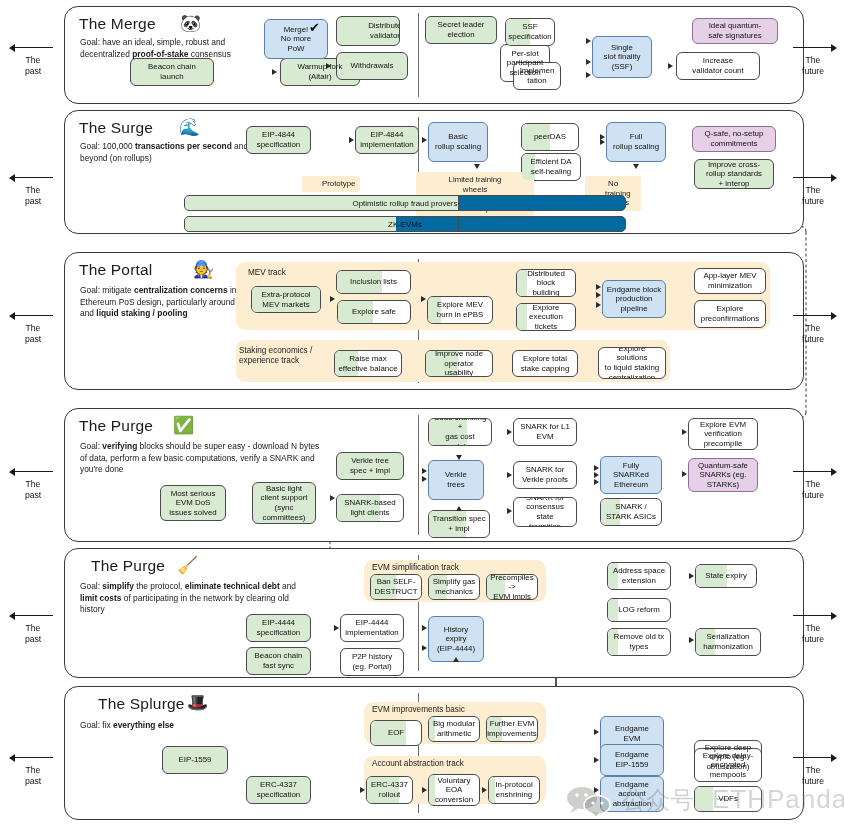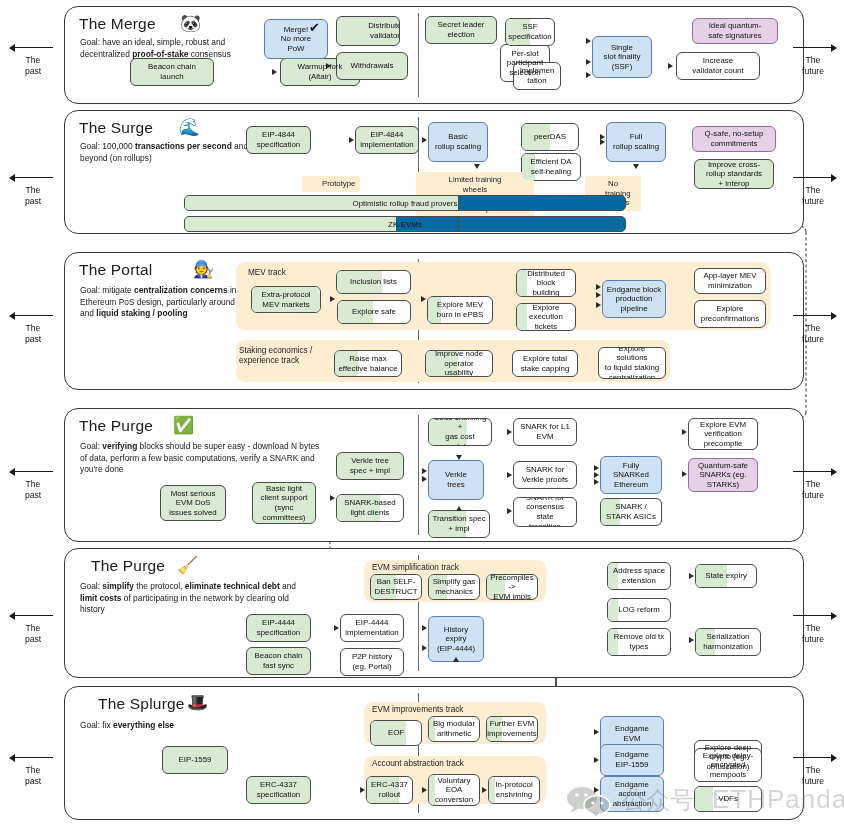"EVM improvements track" div.track-label { text: track -> basic }
